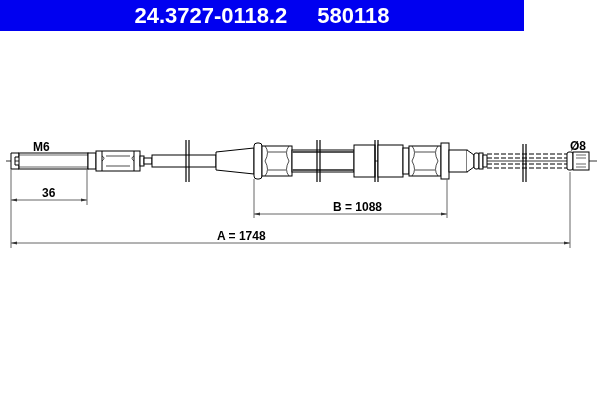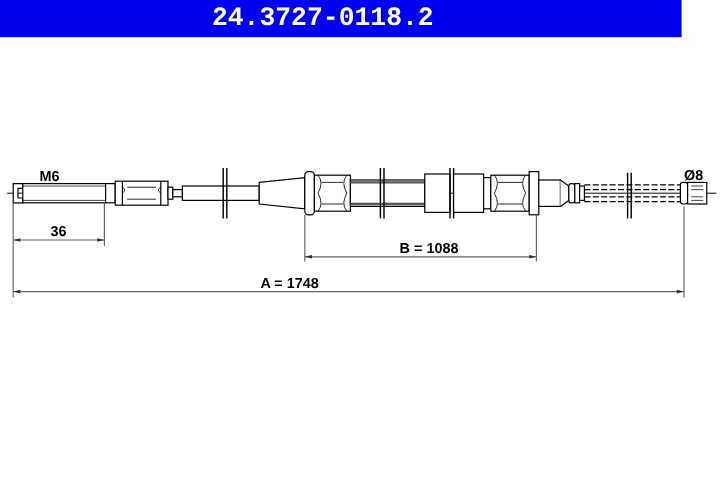"24.3727-0118.2" .header { font-family: Liberation Mono, monospace -> Liberation Sans, sans-serif; width: 568px -> 524px }
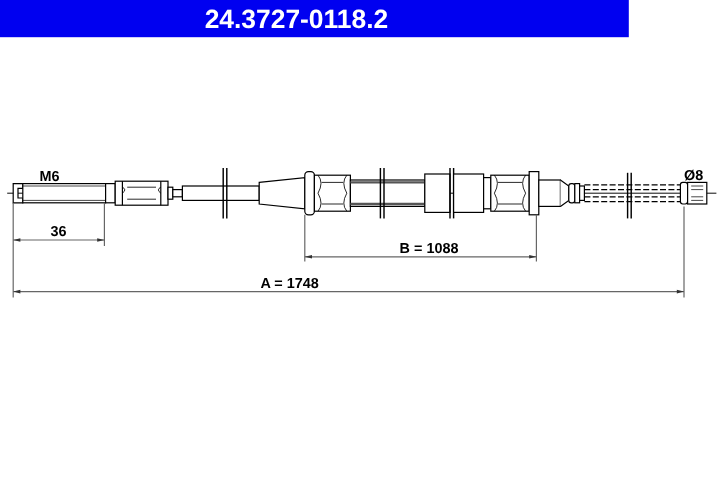"580118" span { html: none -> <span>580118</span> }
